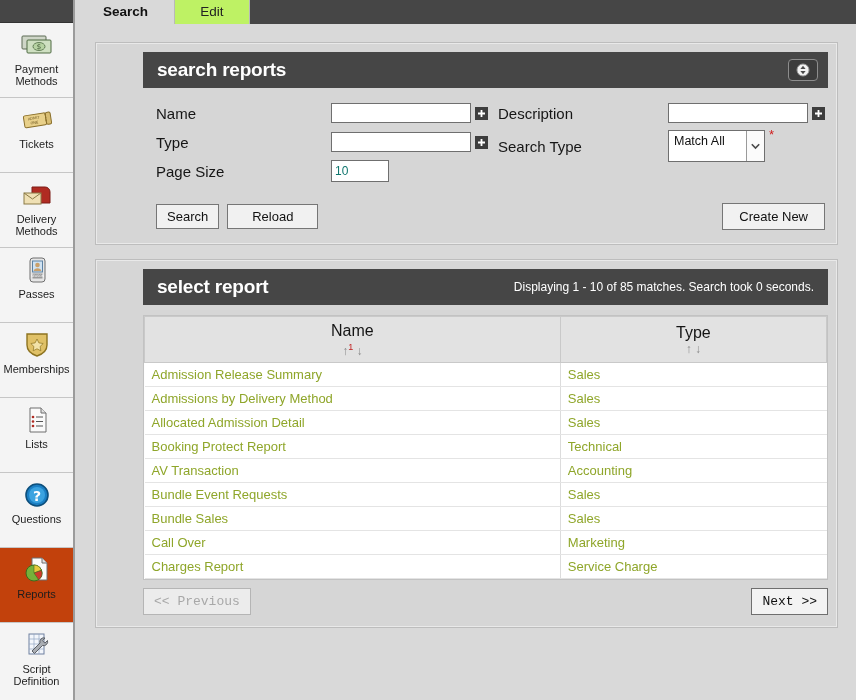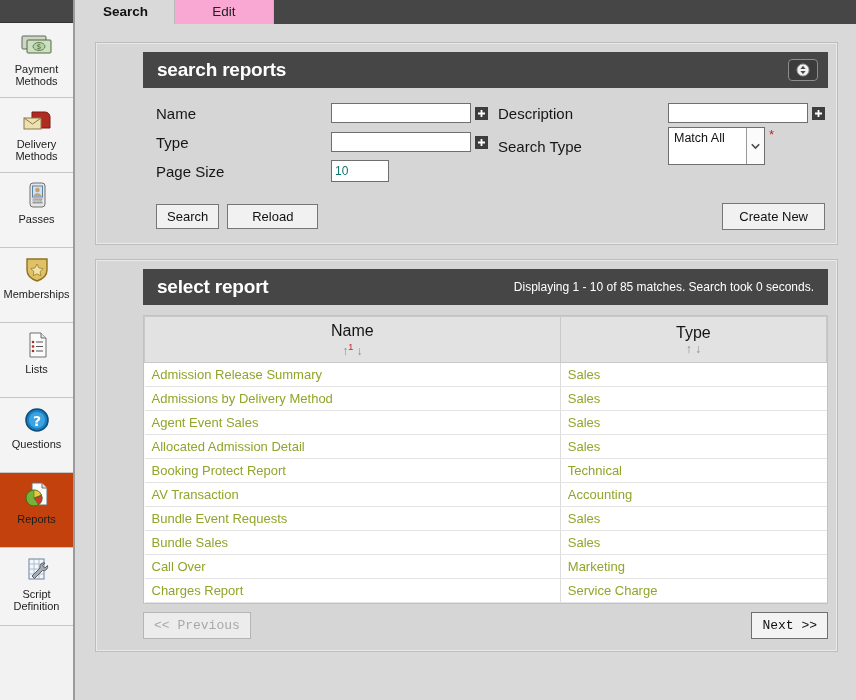"Edit" .tab.inactive { background: #f9a8d4 -> #bef264; width: 100px -> 76px }
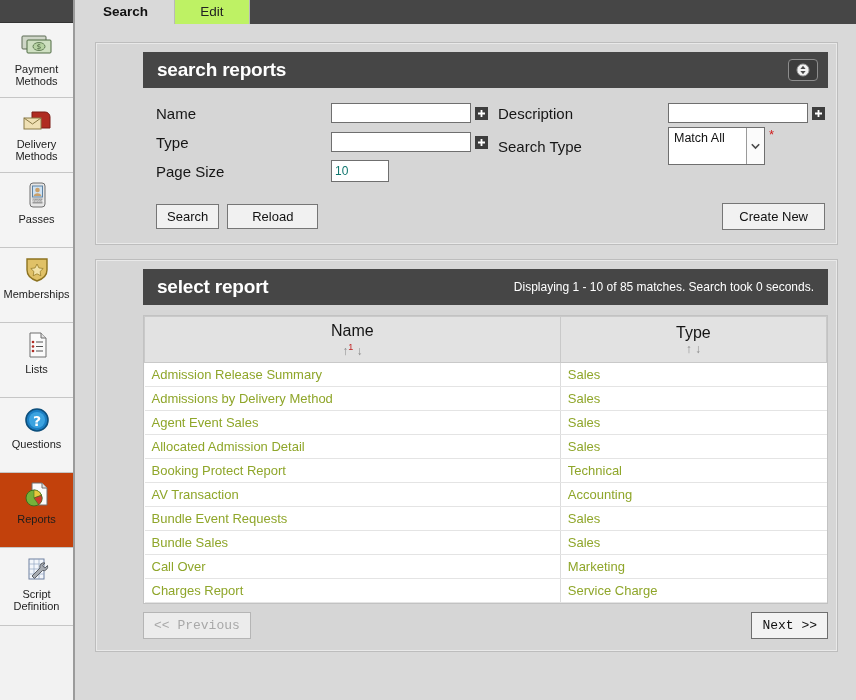"Tickets" div.sb-item { html: none -> <div> <span> <svg> <g> <rect></rect> <rect></rect> <line></line> <text>ADMIT</text> <text>ONE</text> </g> </svg> </span> <span>Tickets</span> </div> }
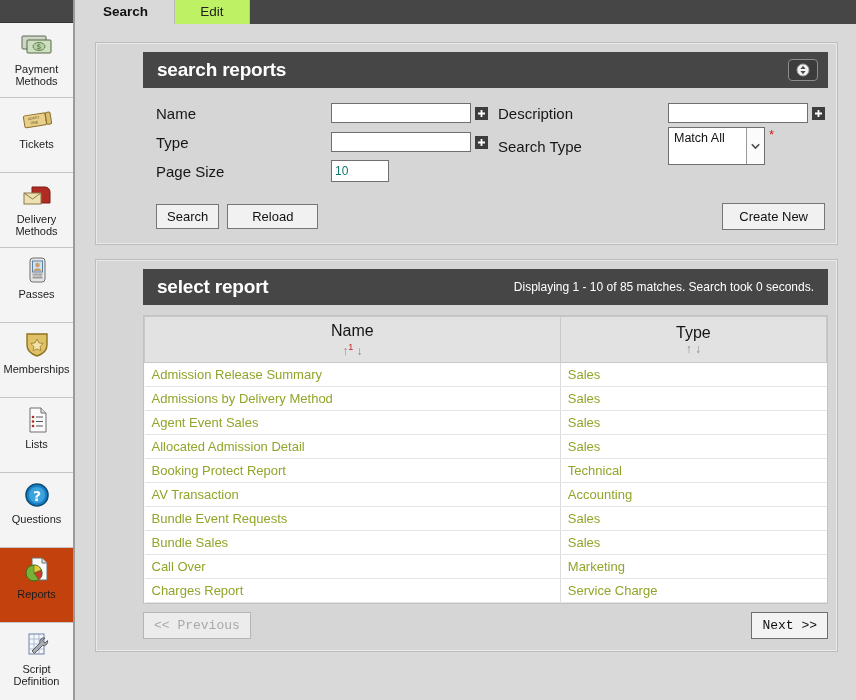"Match All" .selwrap { height: 38px -> 32px }
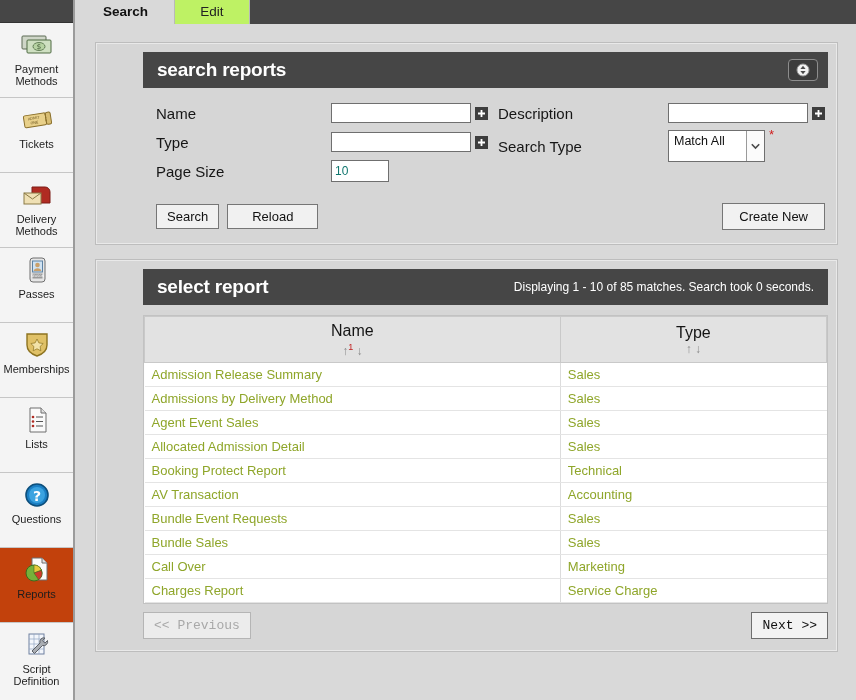"Agent Event Sales" tr { html: <tr> <td><a>Agent Event Sales</a></td> <td><a>Sales</a></td> </tr> -> none }
